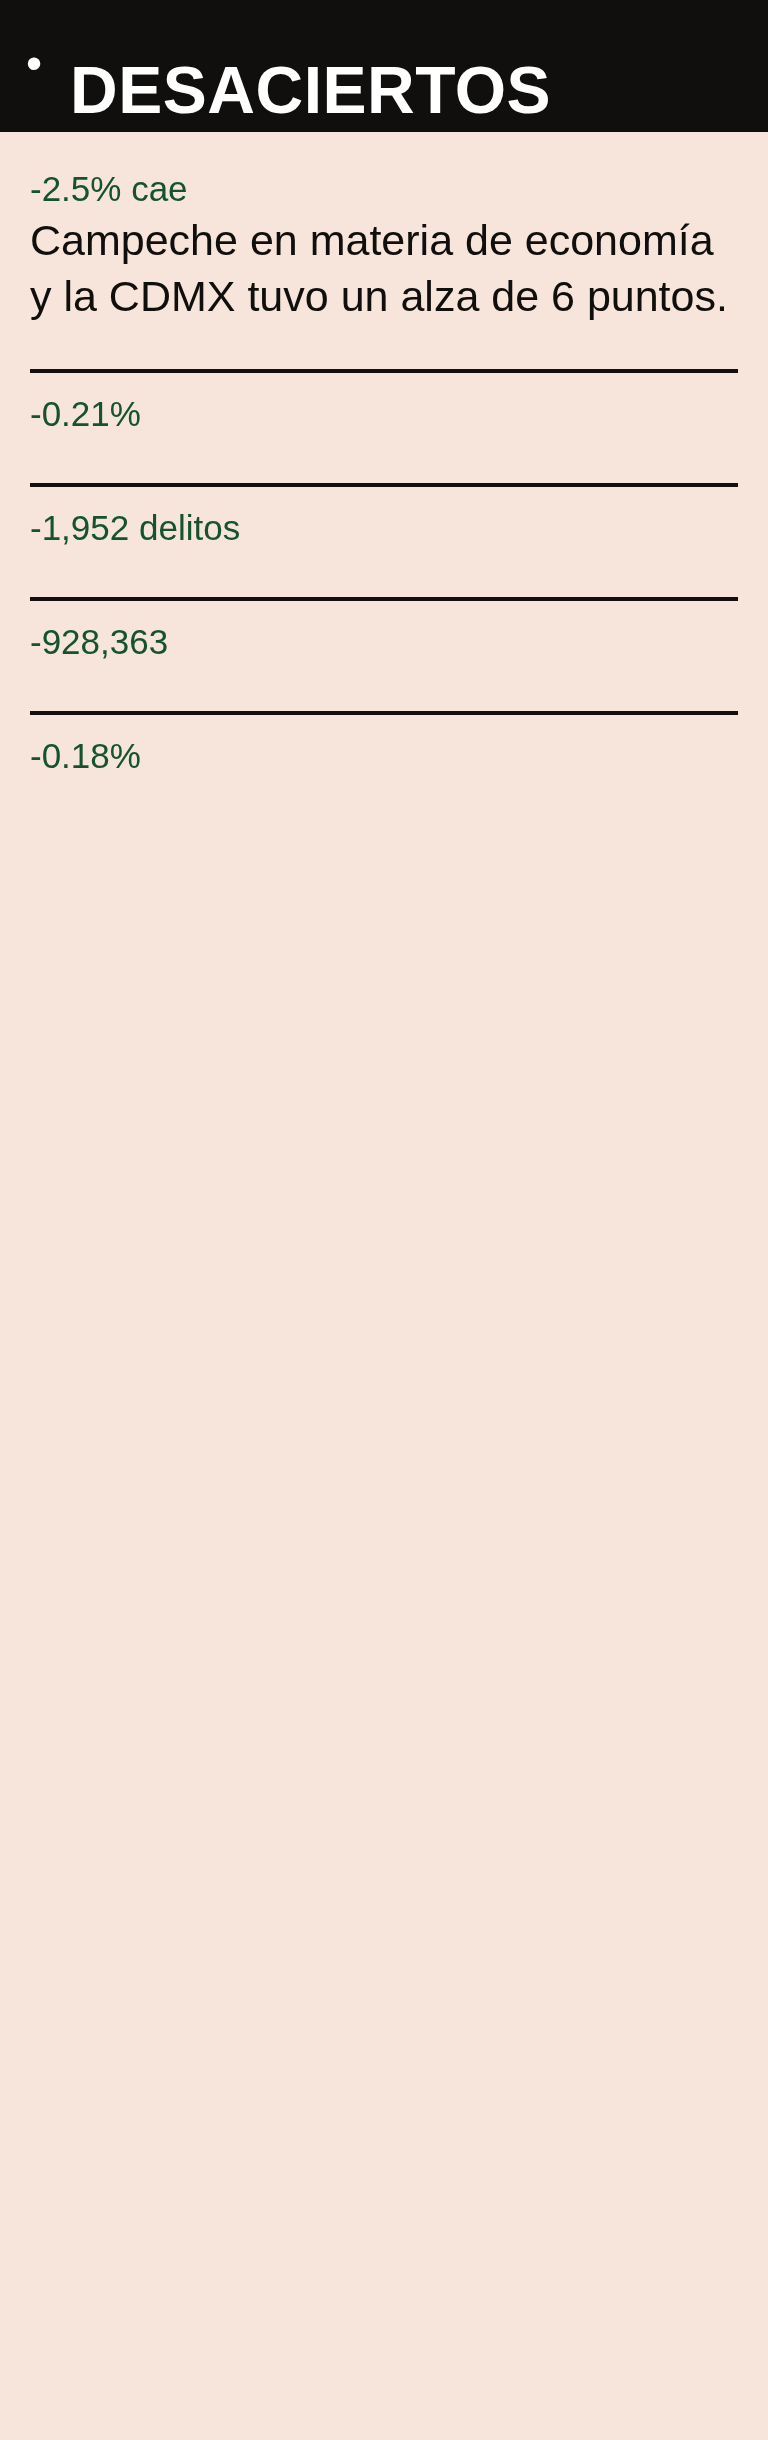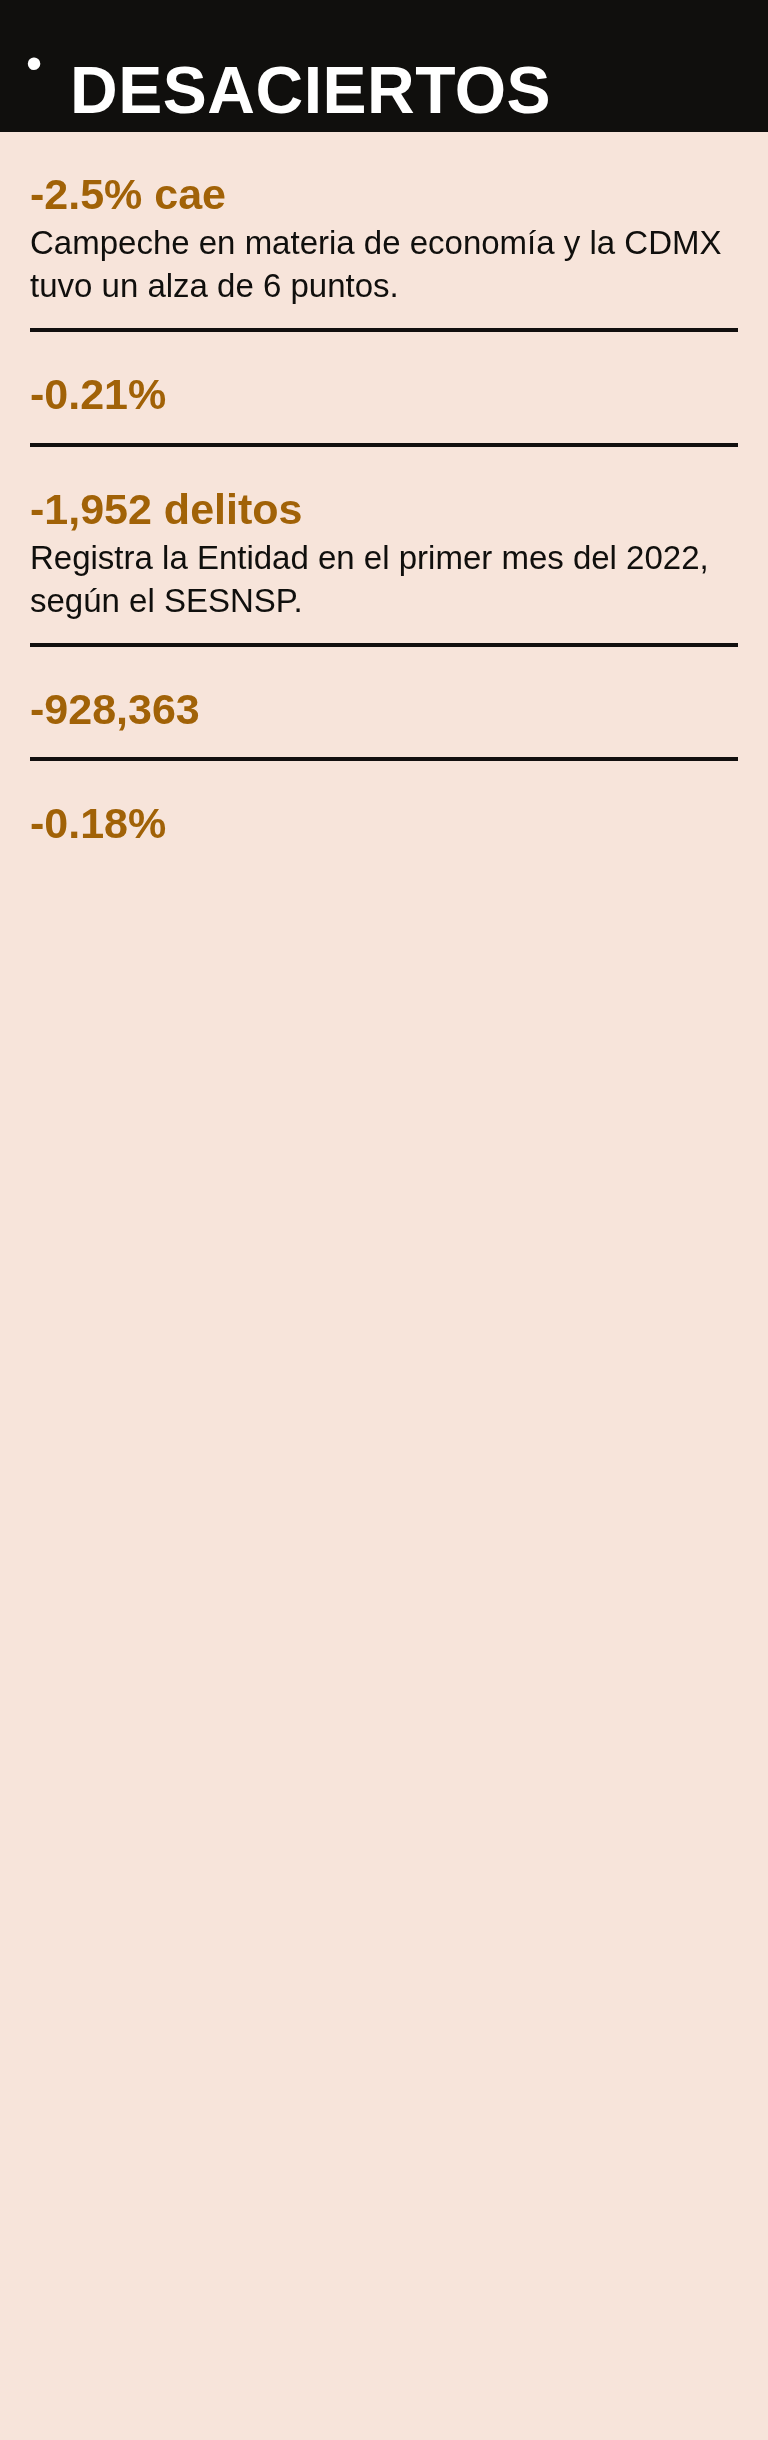"-2.5% cae" .entry-value { color: #a16207 -> #14532d; font-size: 43px -> 35px; font-weight: bold -> normal }
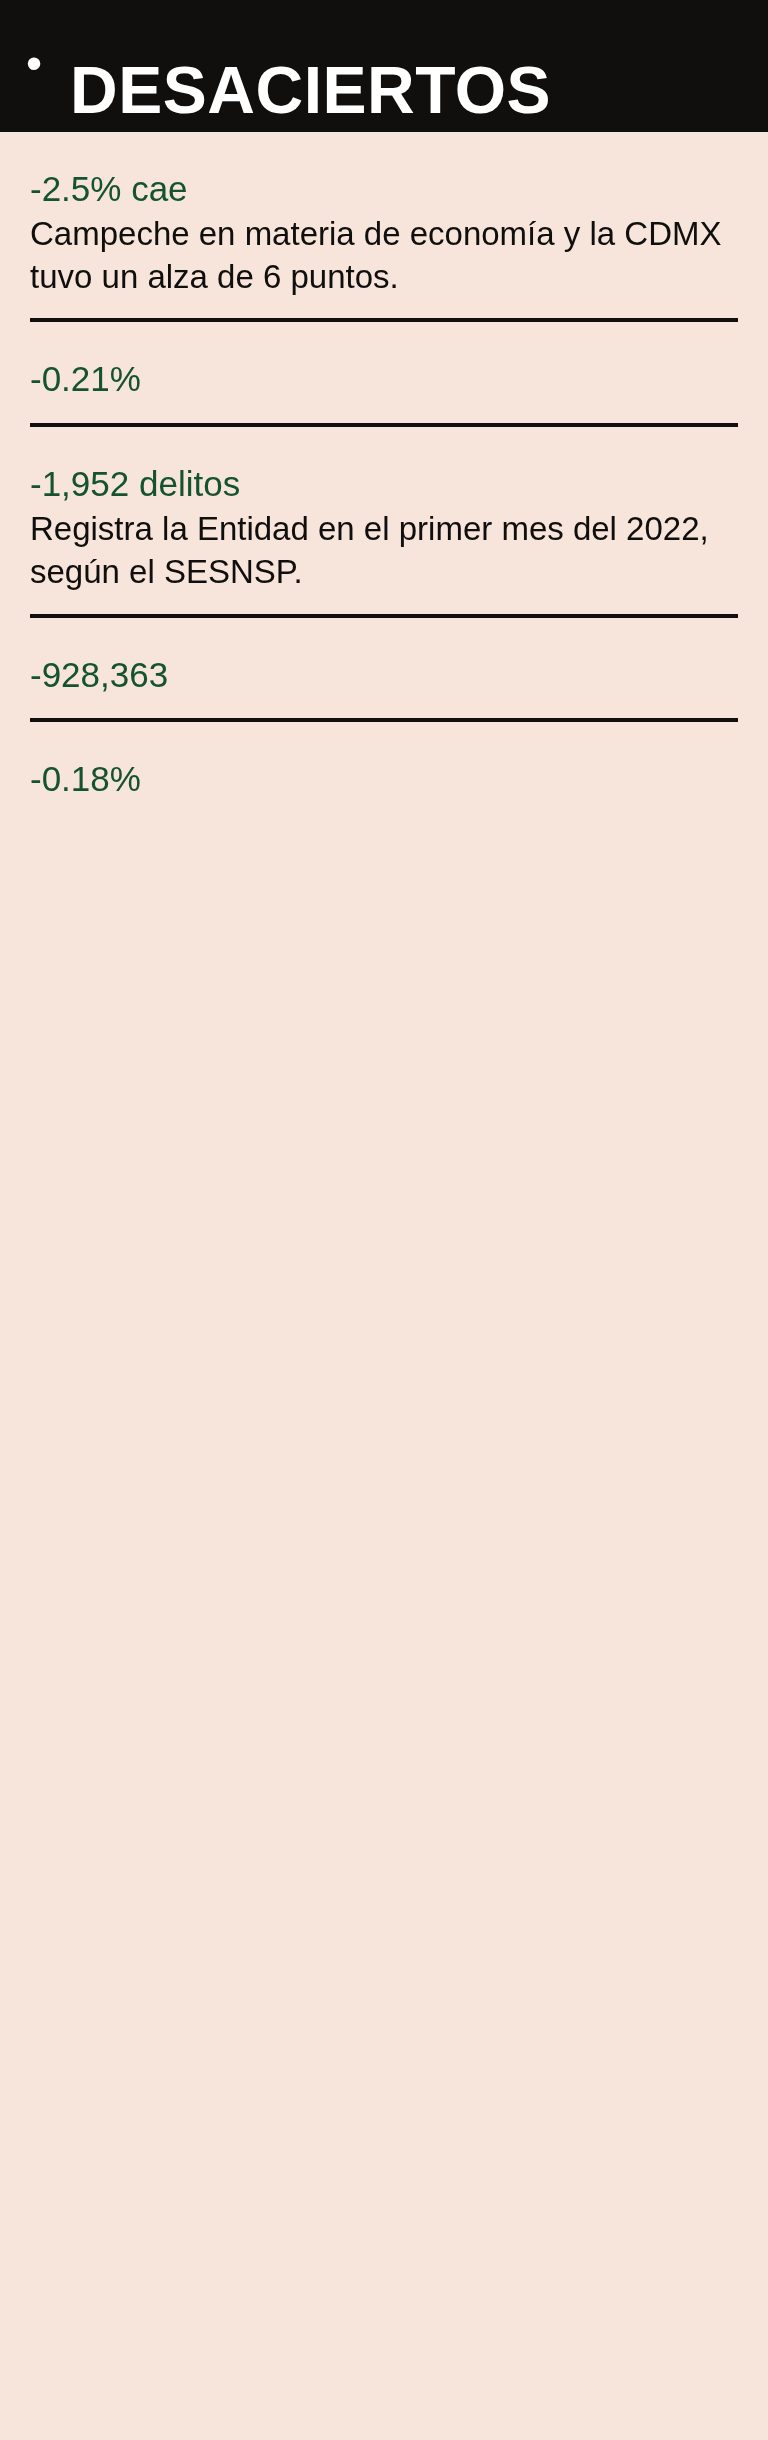"Campeche en materia de economía" .entry-text { font-size: 33px -> 43px }
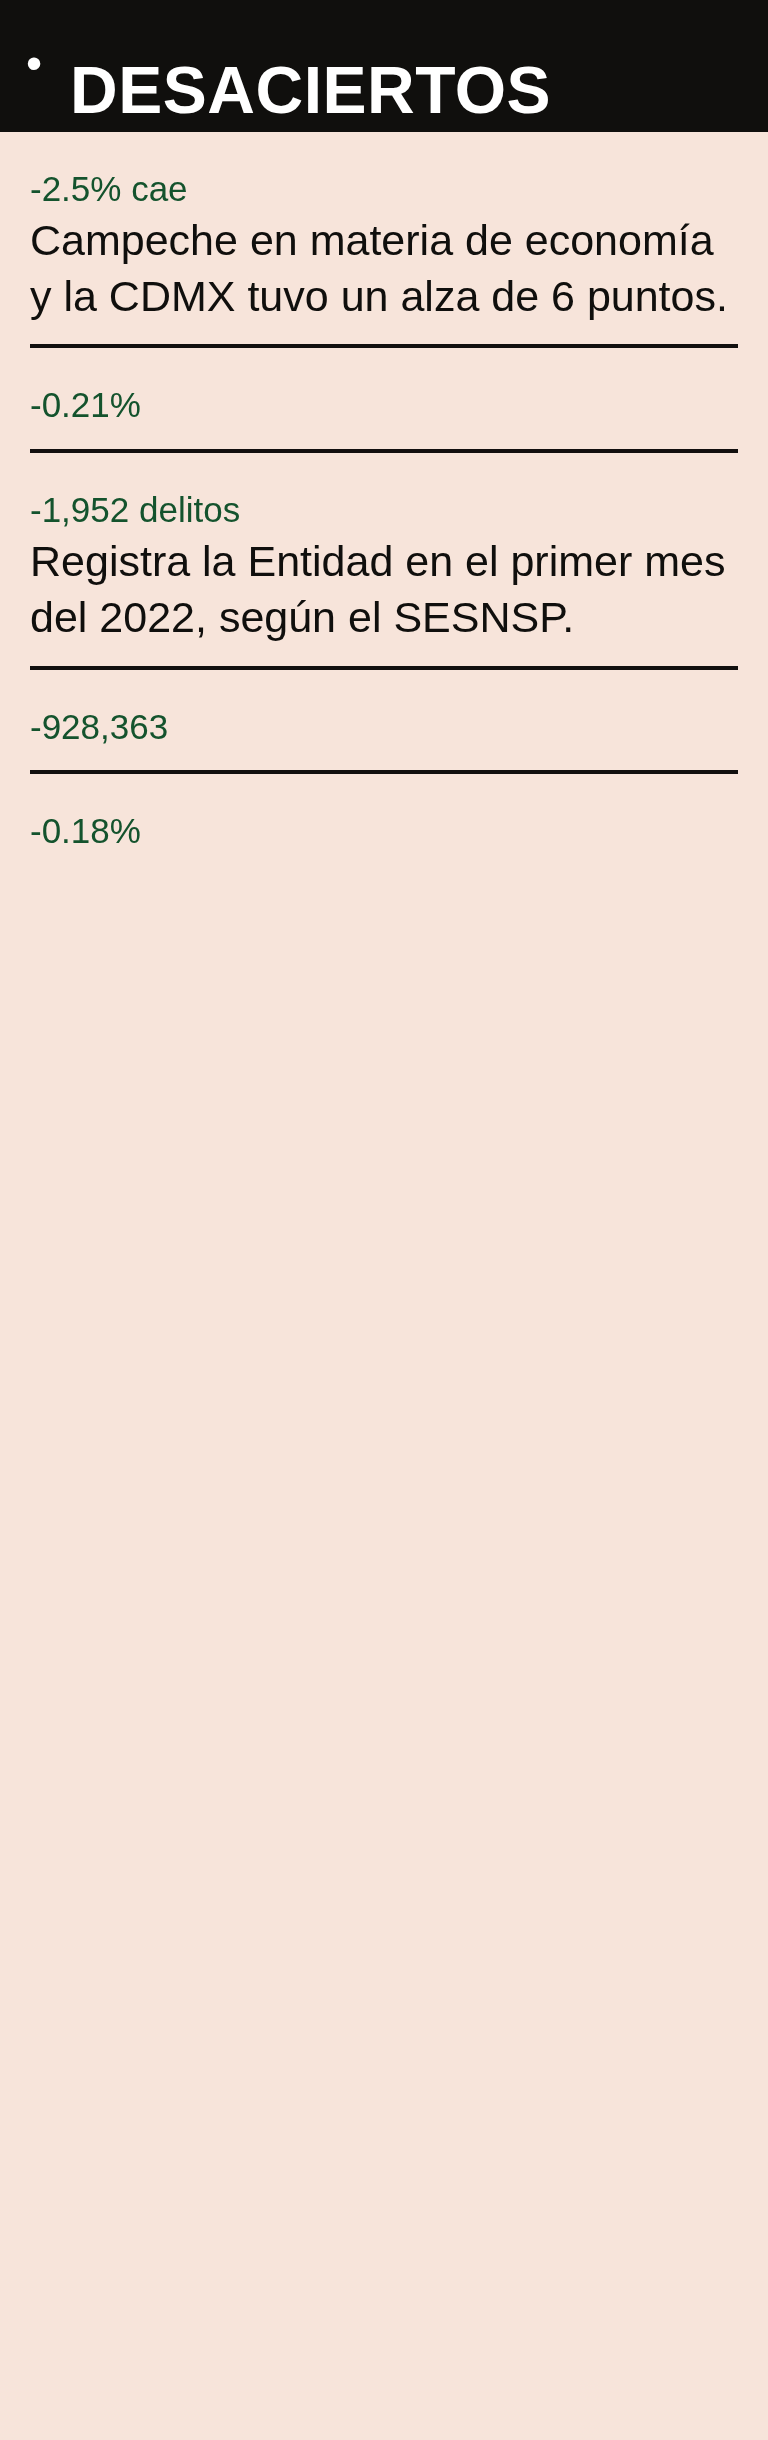"-0.21%" .entry + .entry { margin-top: none -> 25px; padding-top: 36px -> 20px }
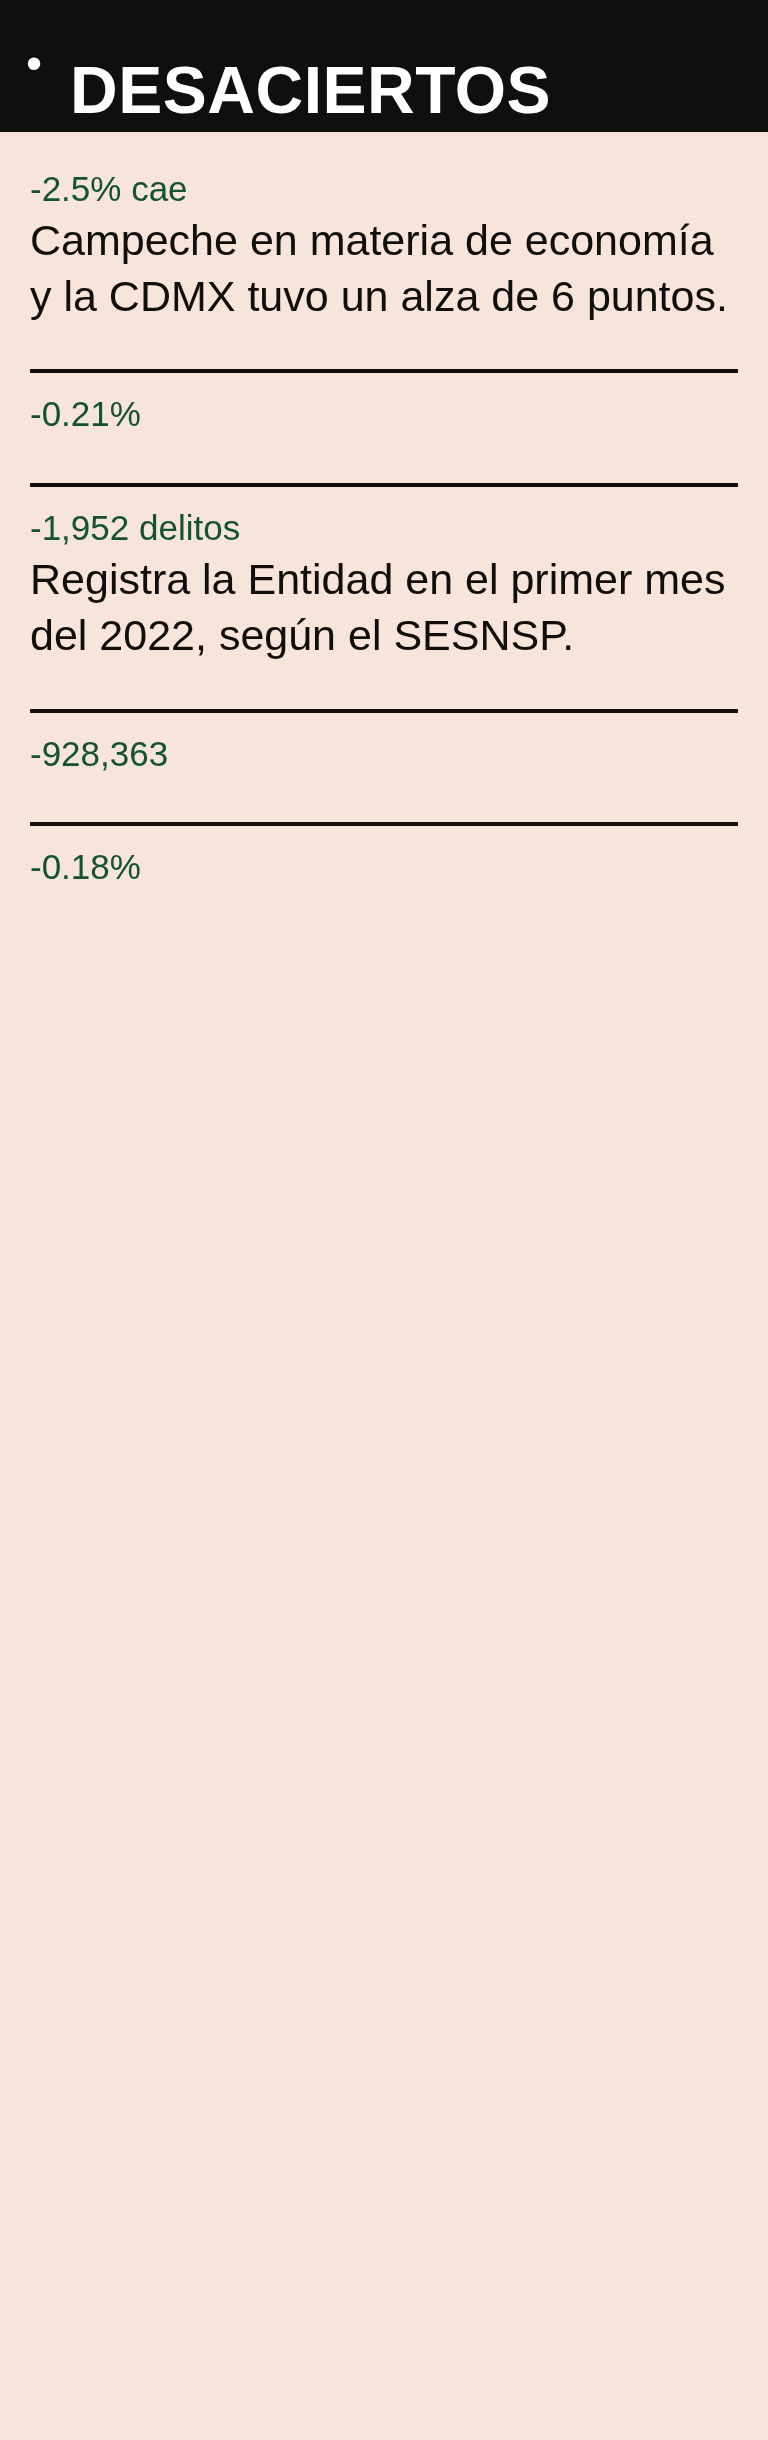"Registra la Entidad en el" div.entry-text { html: <div>Registra la Entidad en el primer mes del 2022, según el SESNSP.</div> -> none }
